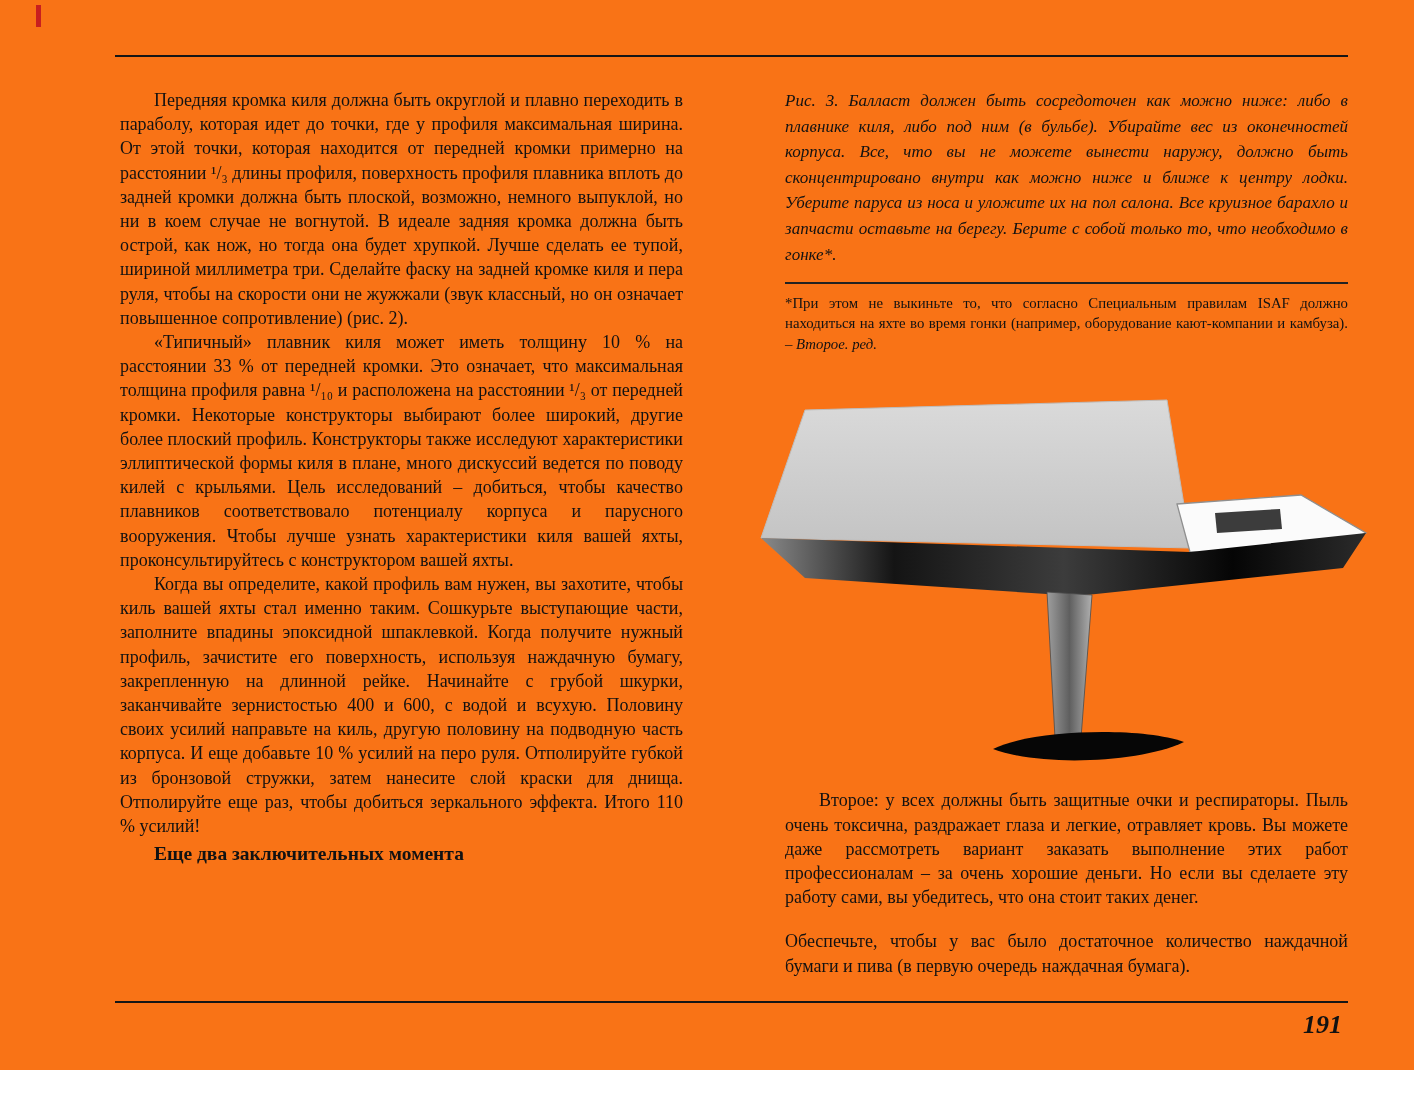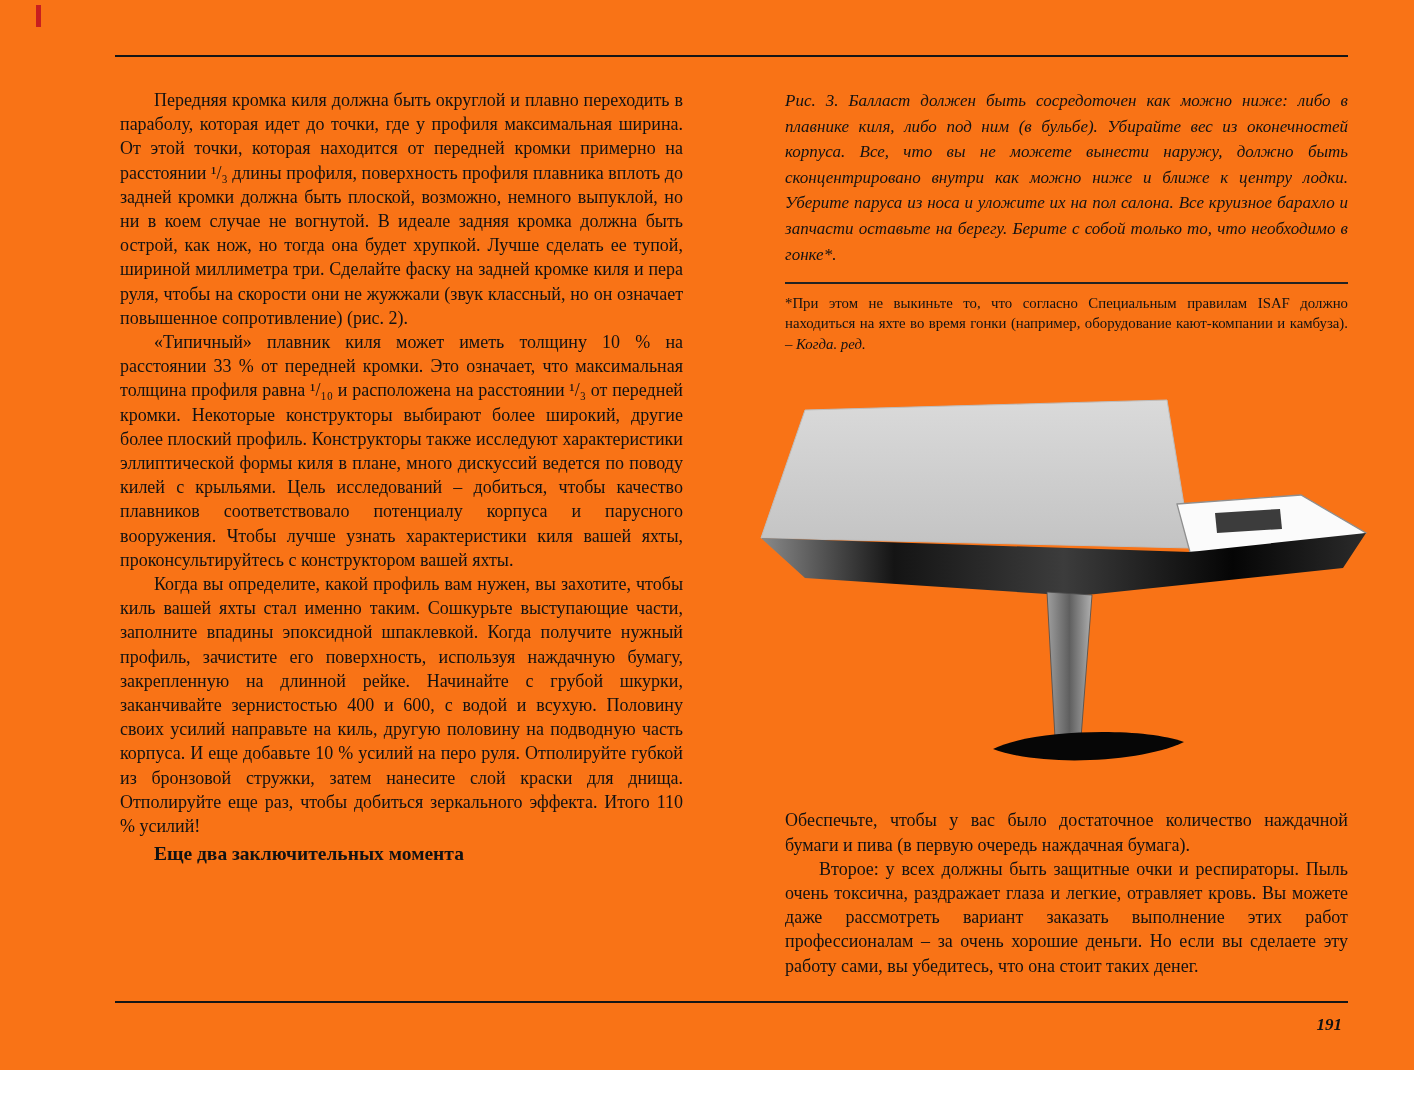"Когда. ред." span.attribution { text: Когда -> Второе }
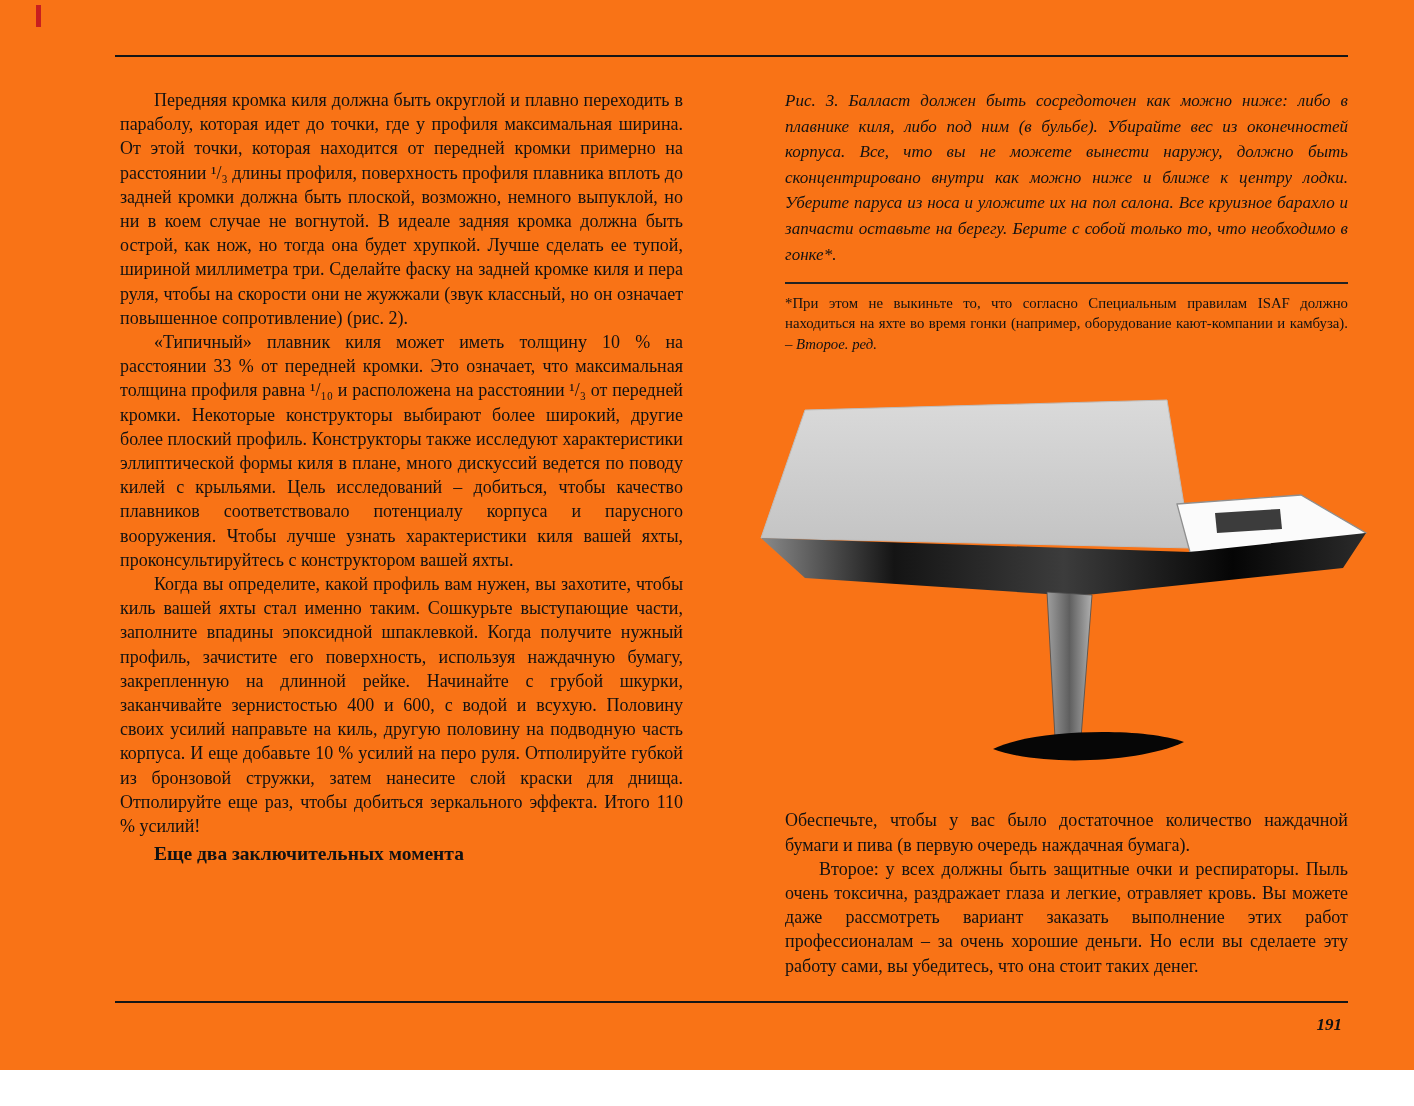"Обеспечьте, чтобы у вас было" p.para { order: before "Второе: у всех должны быть" -> after "Второе: у всех должны быть" }
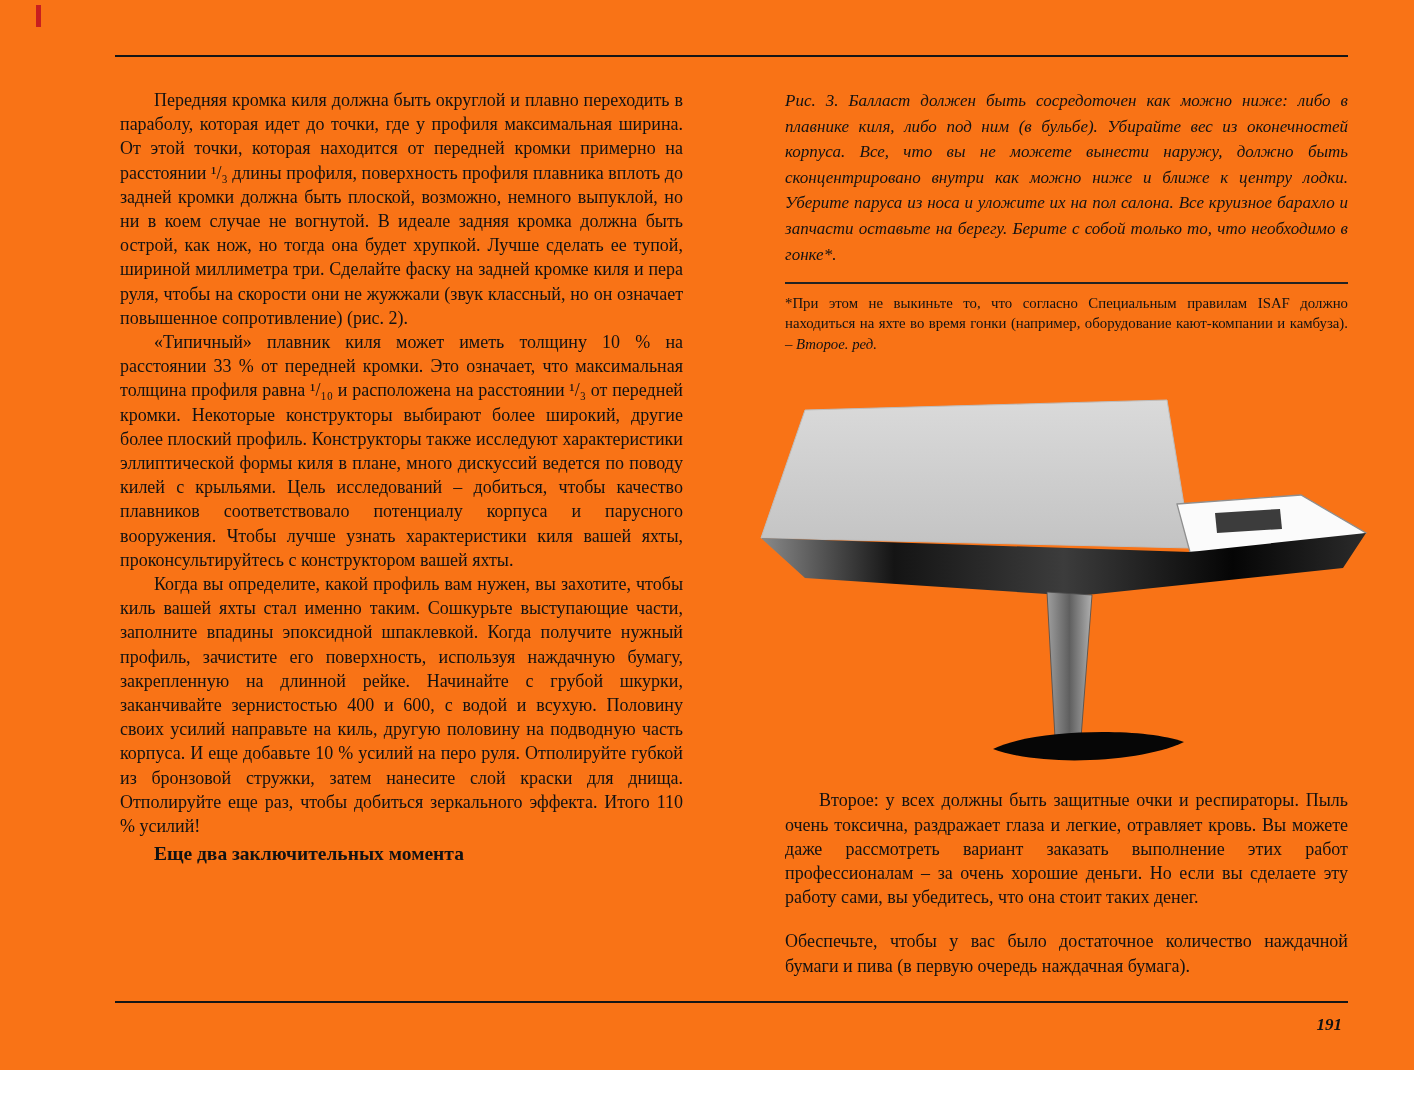"191" .pagenum { font-size: 17px -> 26px }
